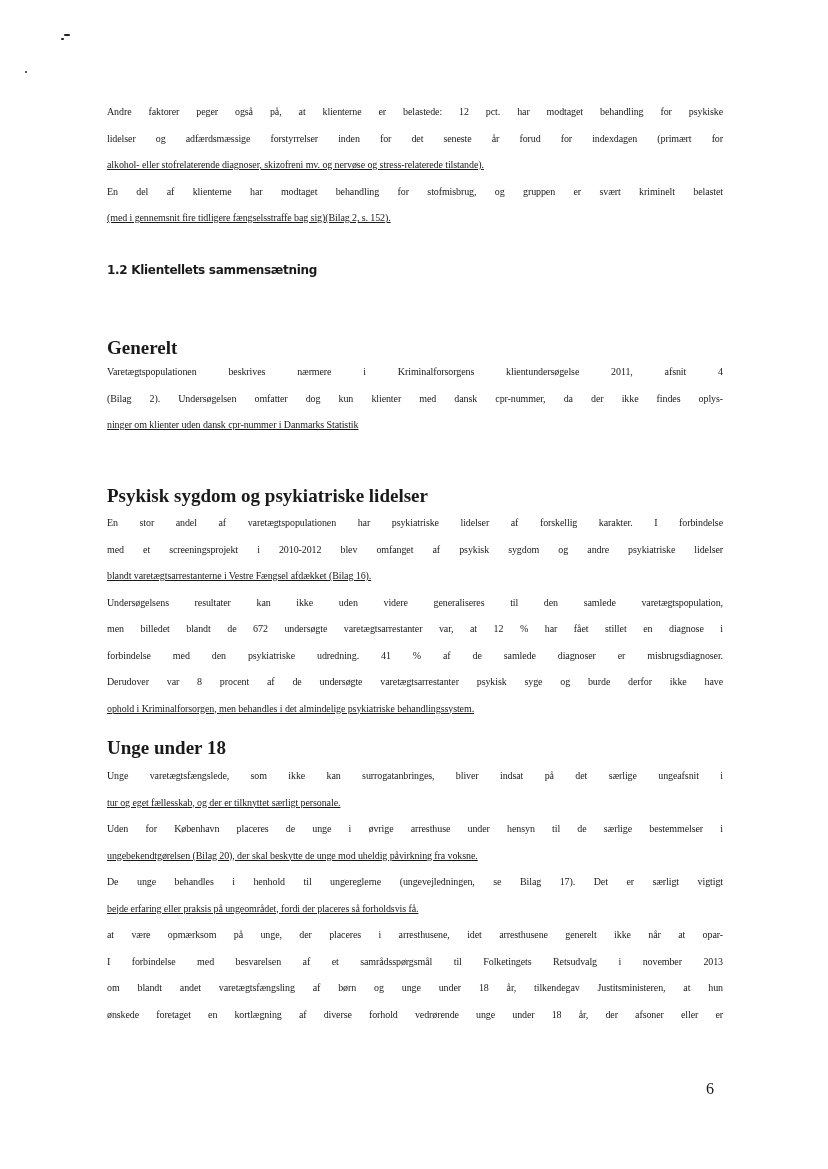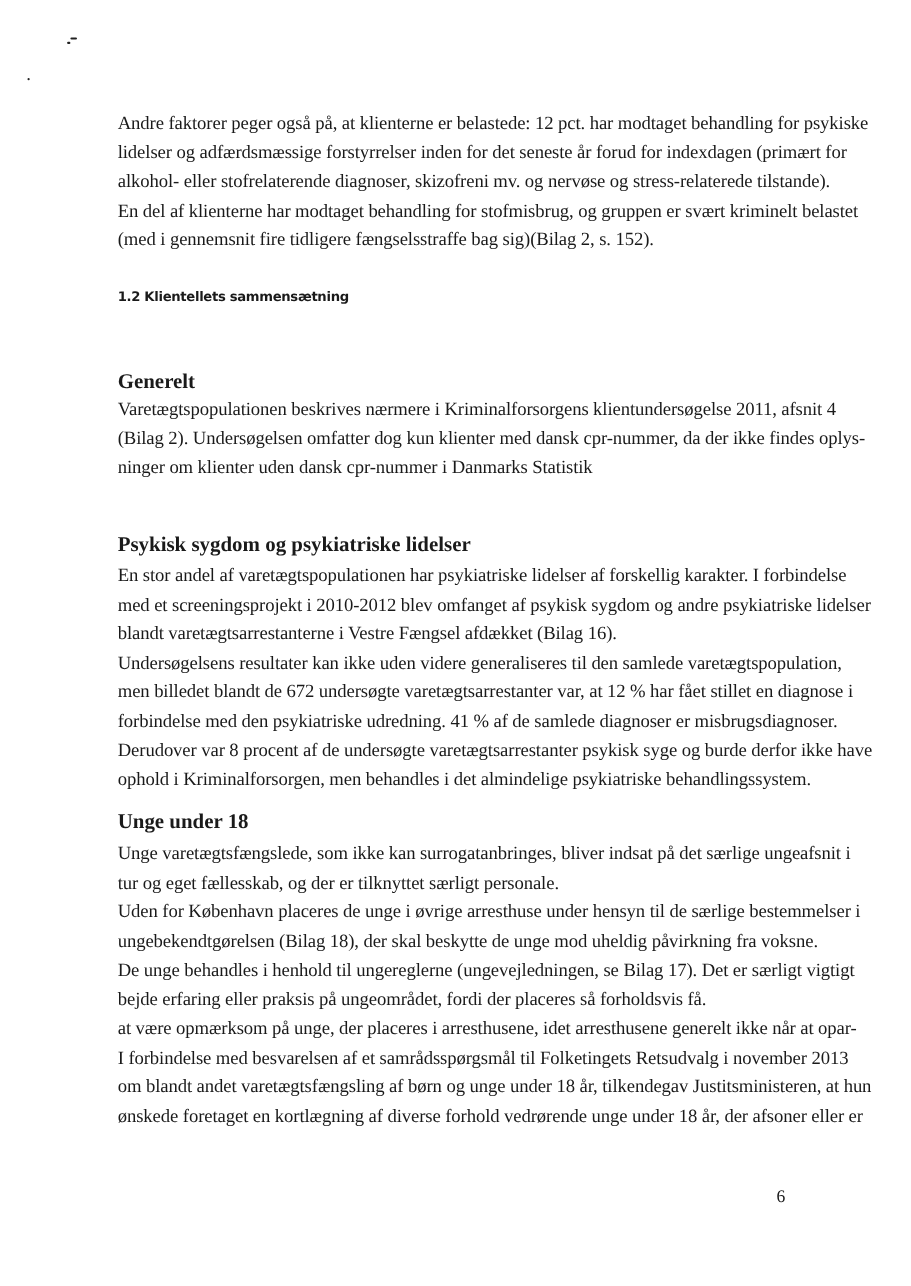"Andre faktorer peger også på," .p { font-size: 17px -> 10px }
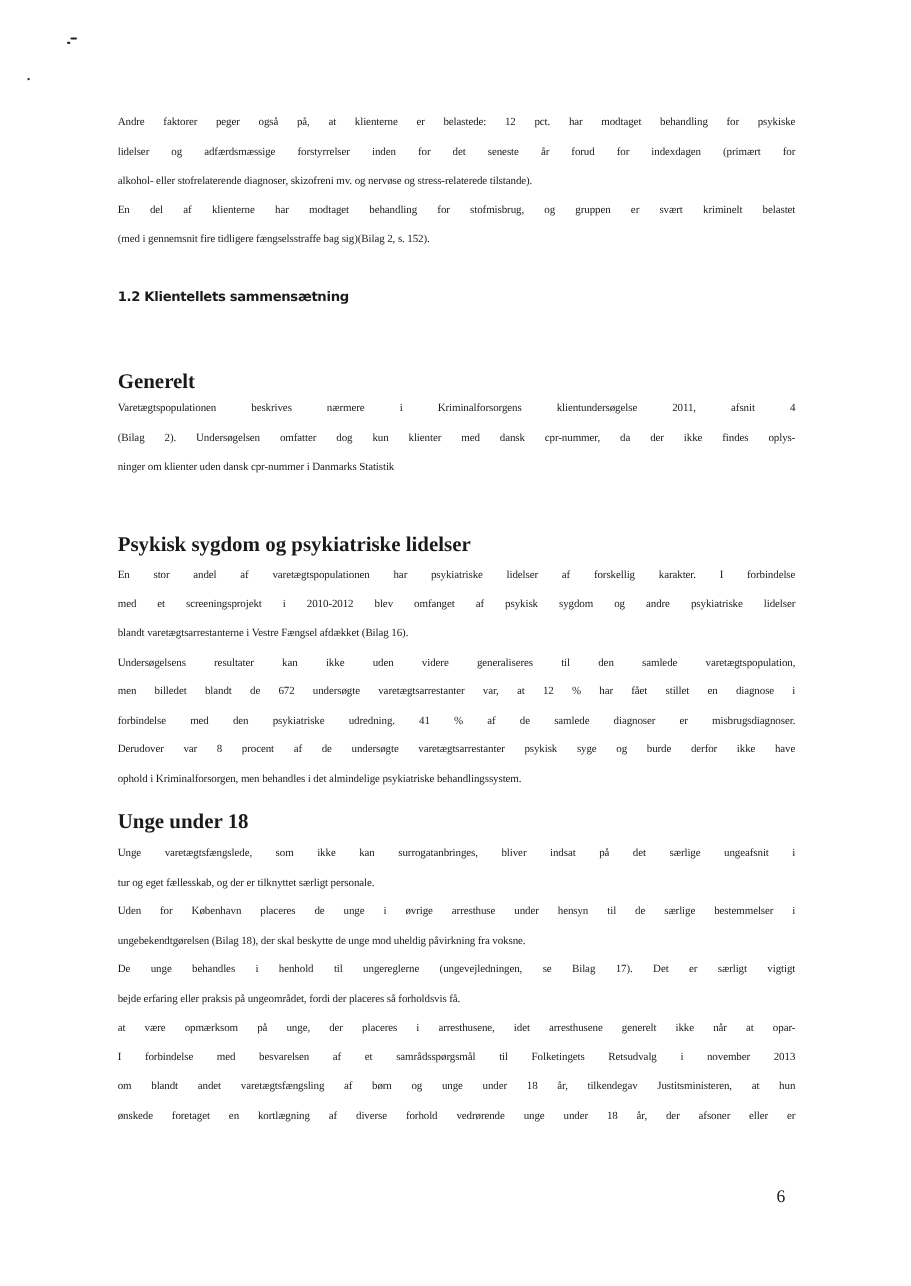"alkohol- eller stofrelaterende" .line.last { text-decoration: none -> underline }
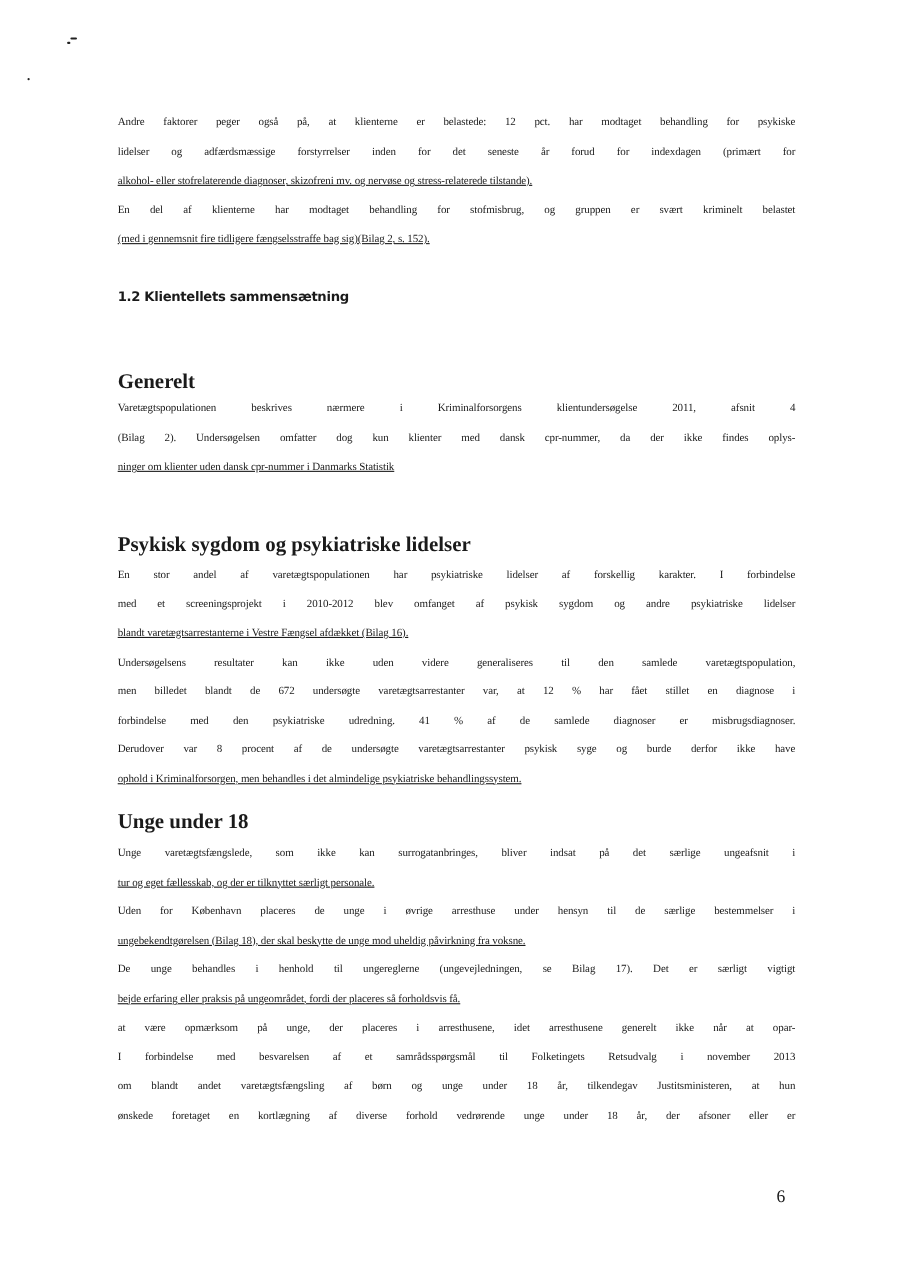"ungebekendtgørelsen (Bilag 18), der skal" span.line { text: 18 -> 20 }
